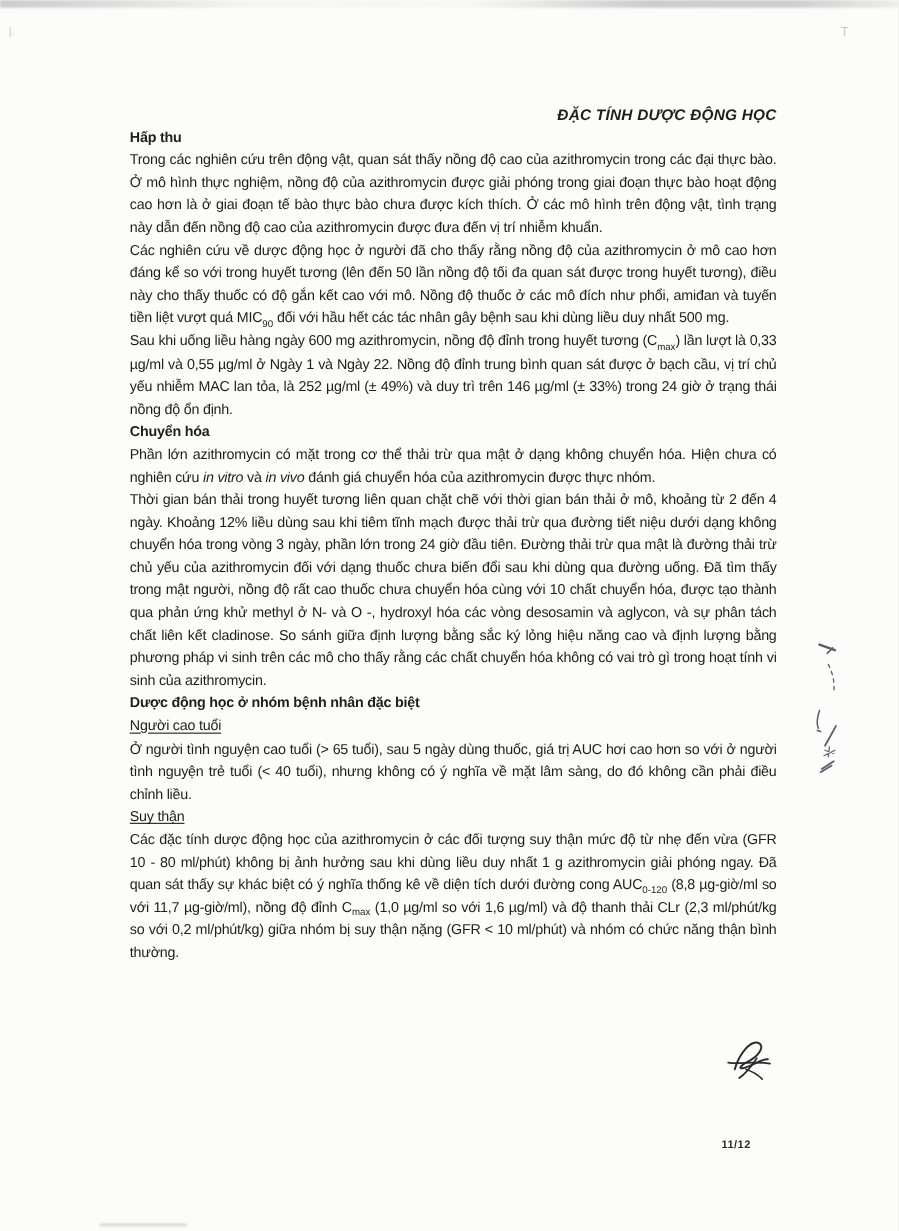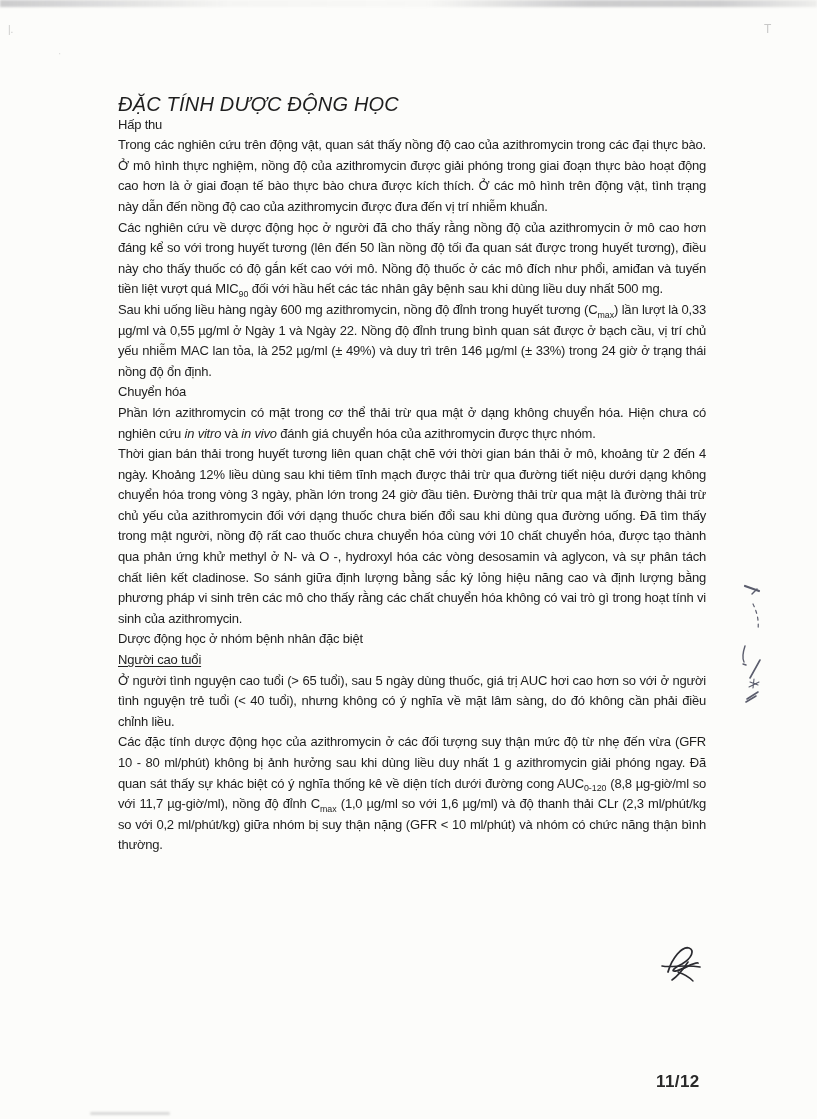"ĐẶC TÍNH DƯỢC ĐỘNG HỌC" .section-title { font-size: 20px -> 14px; font-weight: normal -> bold; text-align: none -> right }
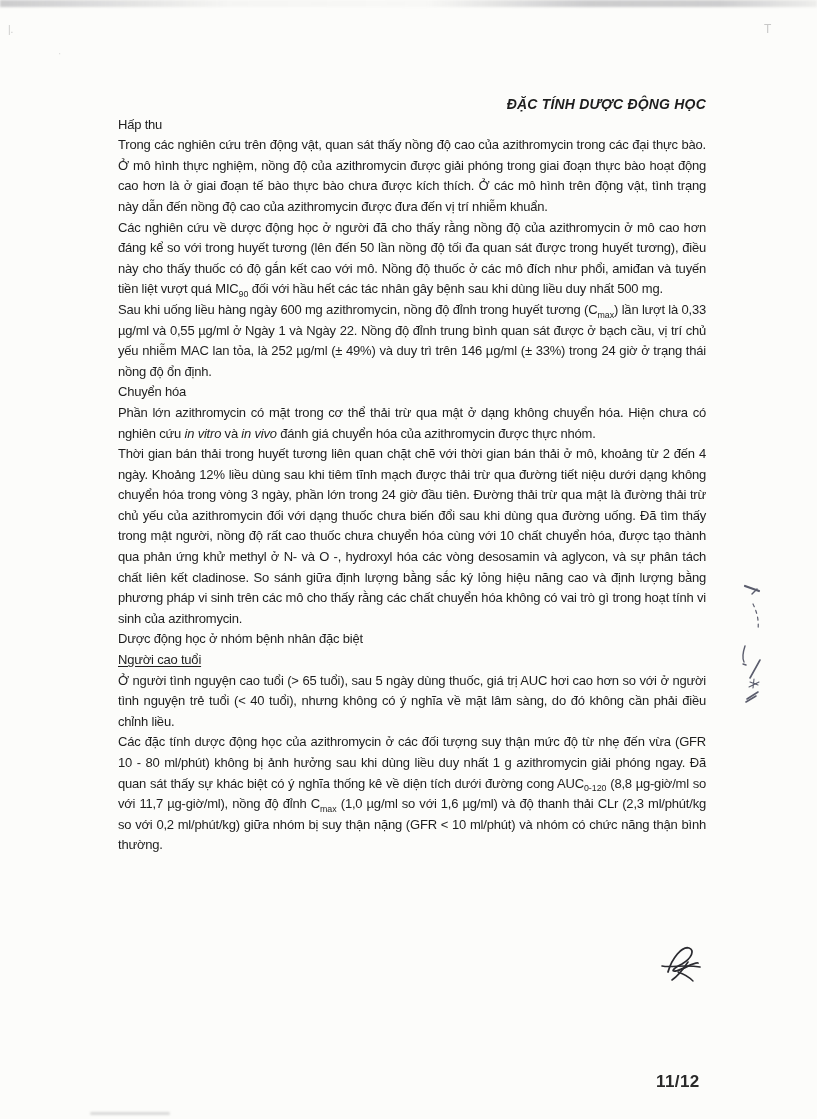"Hấp thu" .heading { font-weight: normal -> bold }
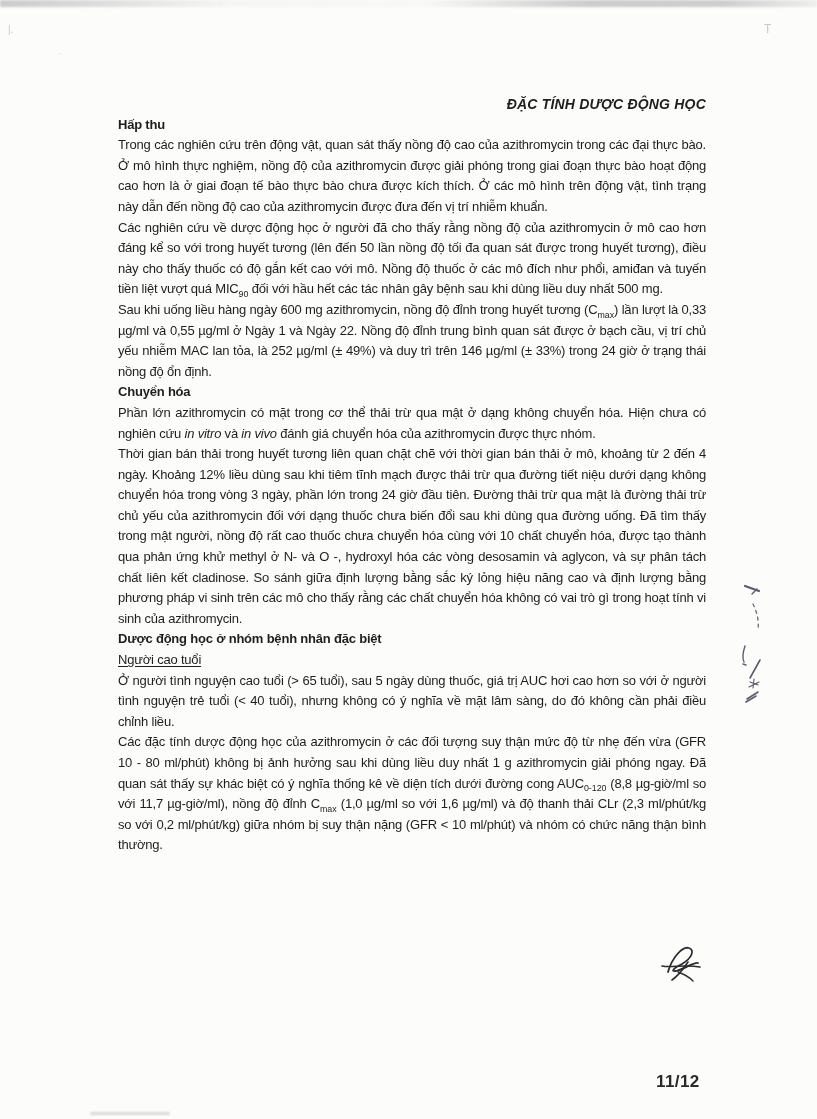"Suy thận" div.underlined { html: none -> <div>Suy thận</div> }
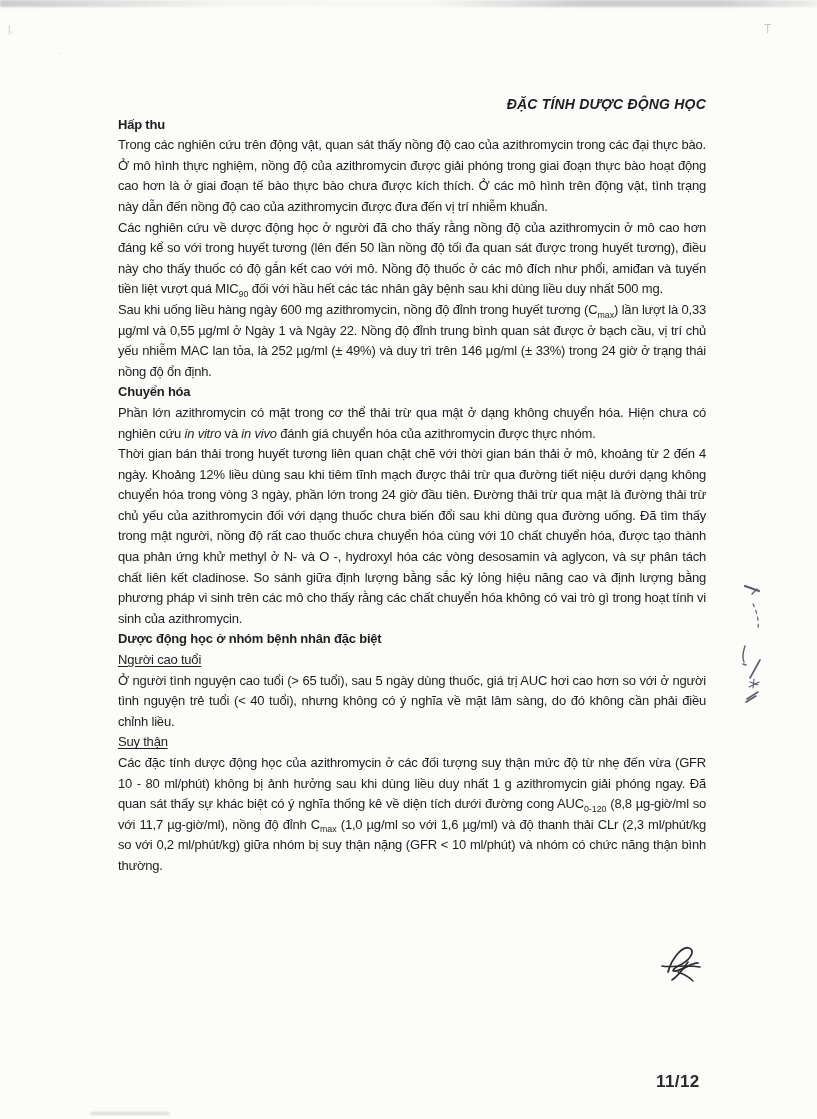"11/12" .page-number { font-size: 17px -> 10px; top: 1072px -> 1036px }
